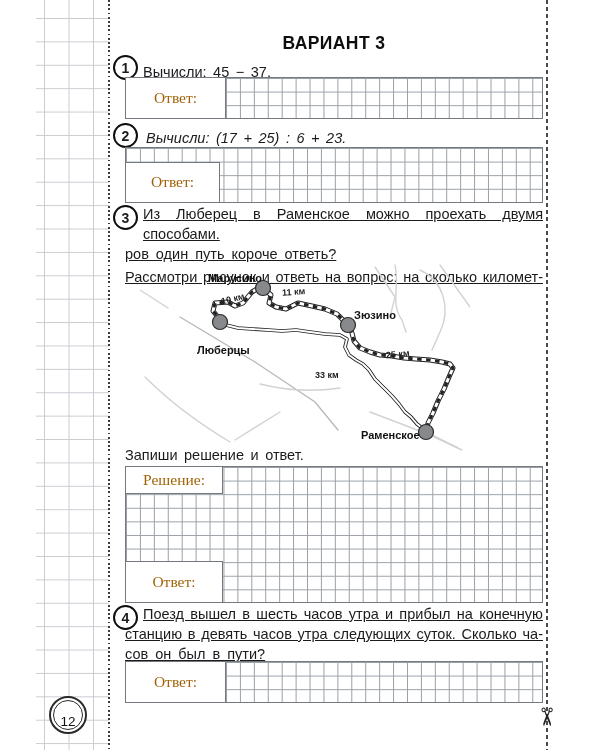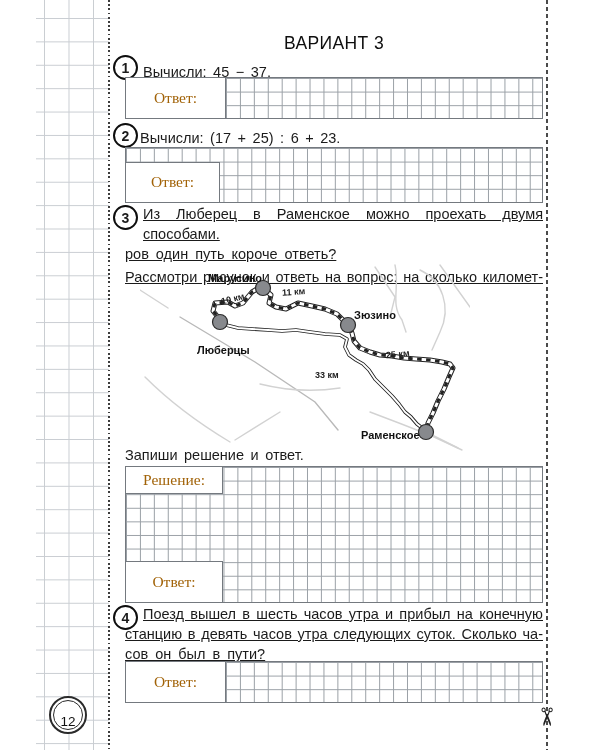"ВАРИАНТ 3" .title { font-weight: normal -> bold }
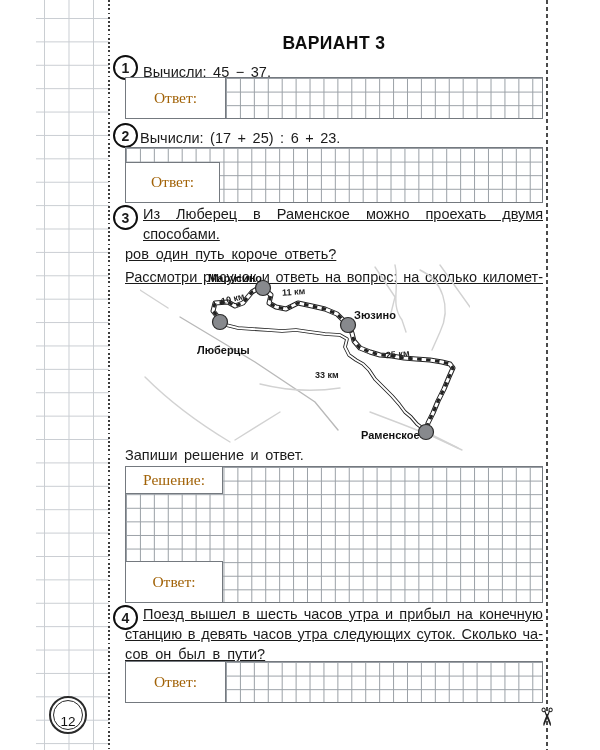"Вычисли: (17 + 25) :" div.abs { font-style: none -> italic; left: 140px -> 146px }
